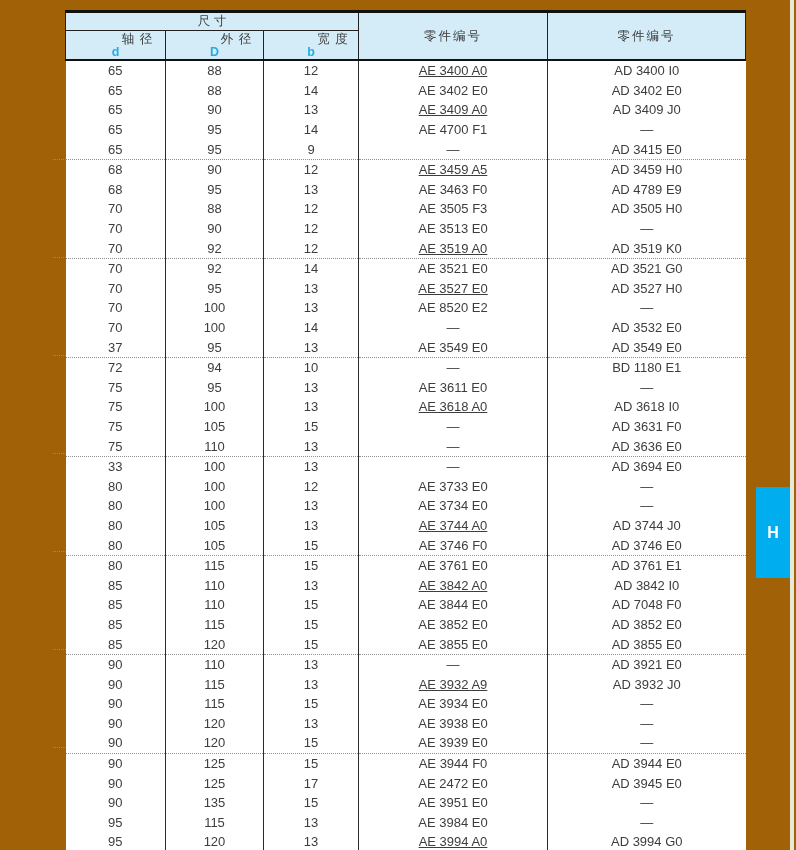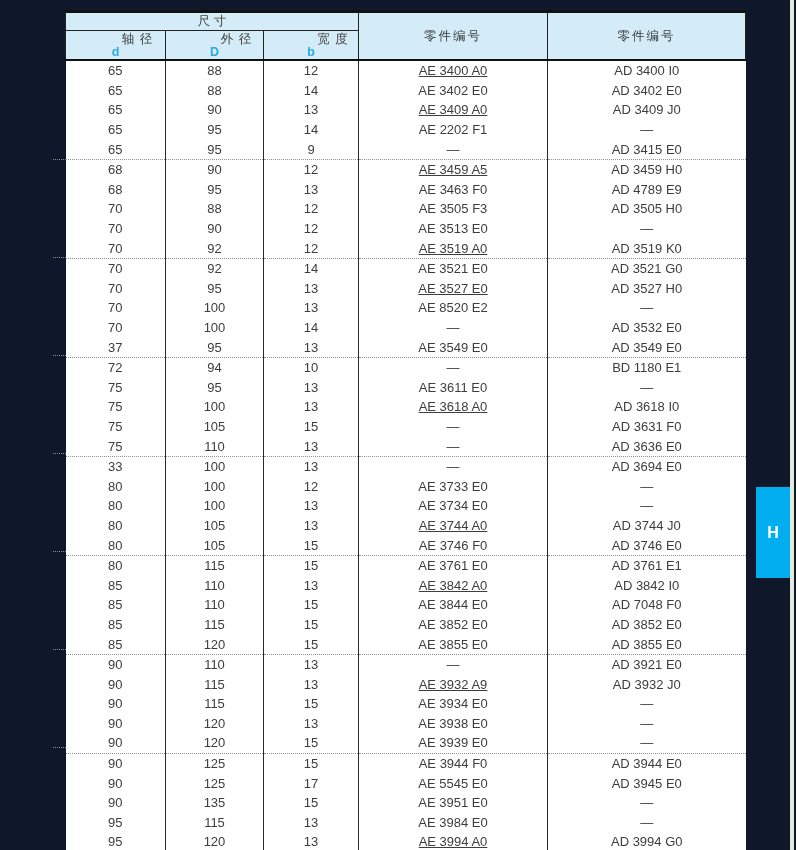"尺 寸" .page { background: #0f172a -> #a16207 }
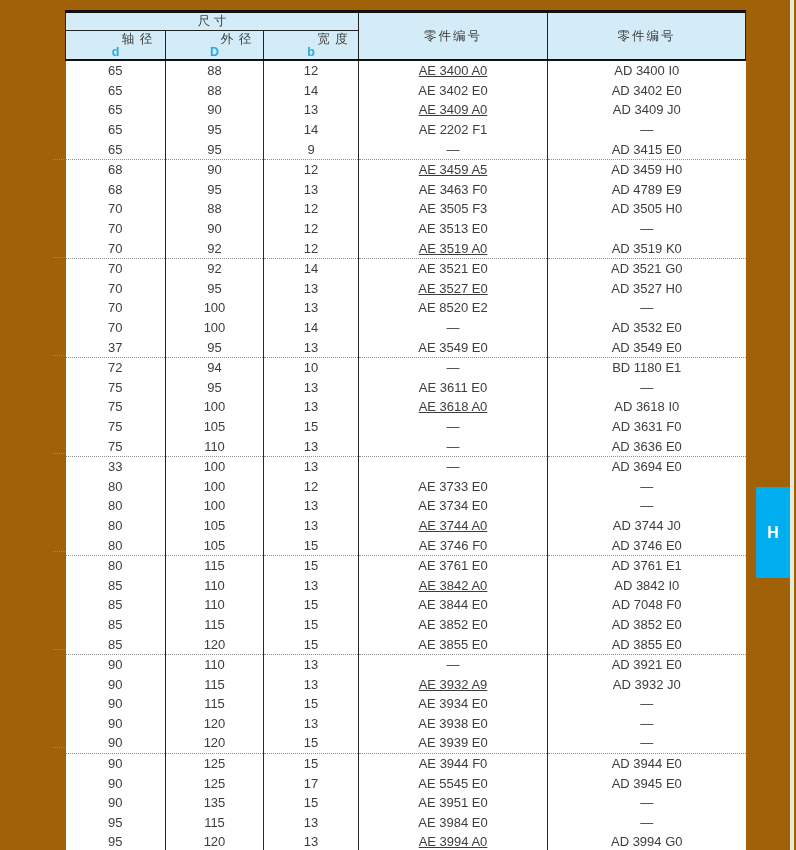"AE 2202 F1" td.vline { text: 2202 -> 4700 }
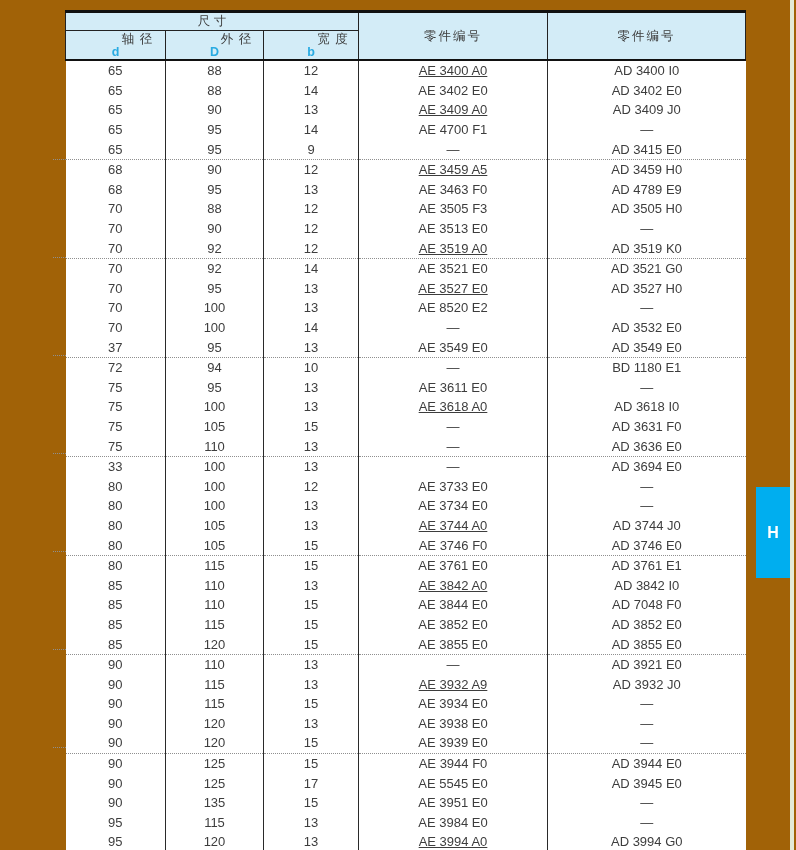"AE 5545 E0" td.vline { text: 5545 -> 2472 }
